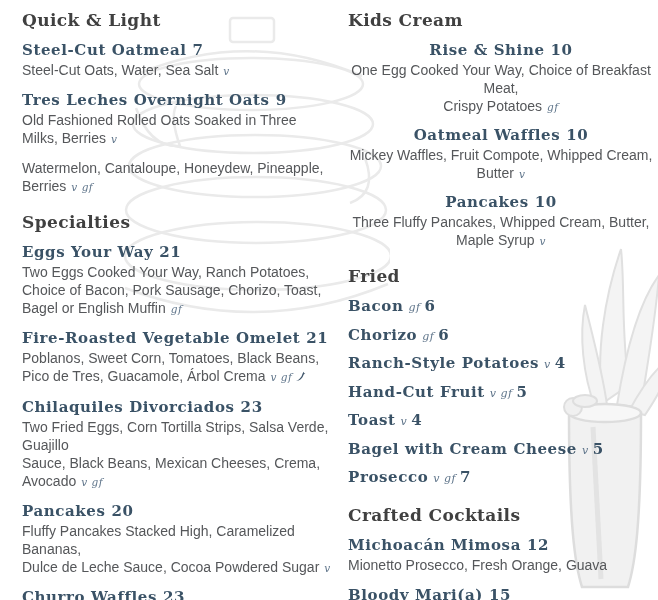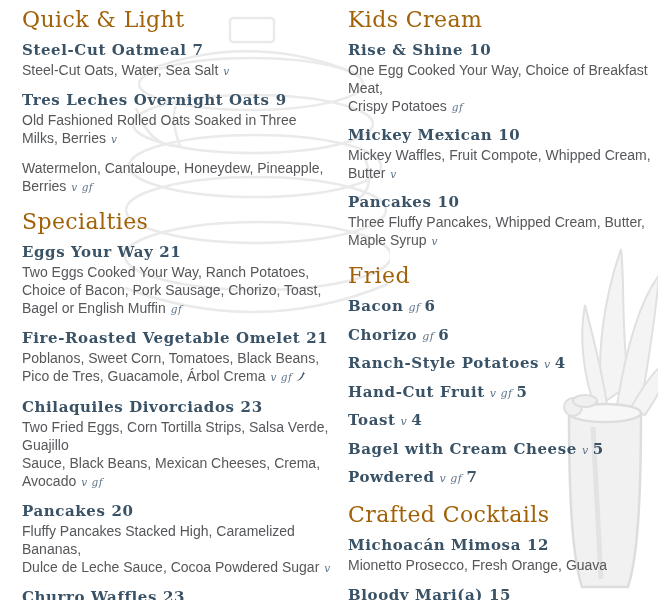"Quick & Light" .sec-title { color: #a16207 -> #404040; font-size: 22px -> 17px; font-weight: 400 -> 700 }
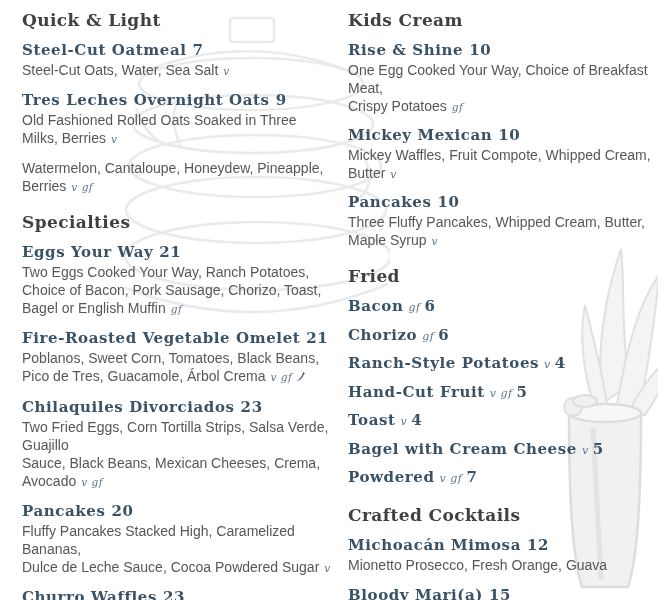"Rise & Shine 10" .kids .item { text-align: none -> center }
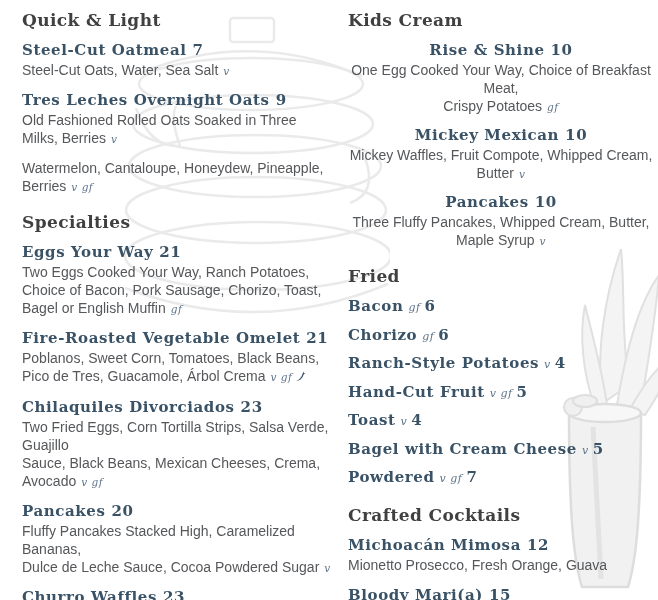"Mickey Mexican" span.item-name { text: Mickey Mexican -> Oatmeal Waffles }
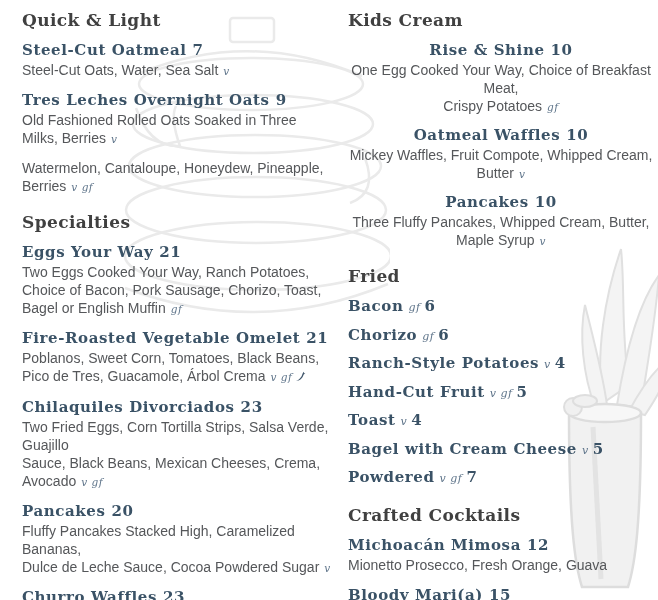"Powdered" span.item-name { text: Powdered -> Prosecco }
